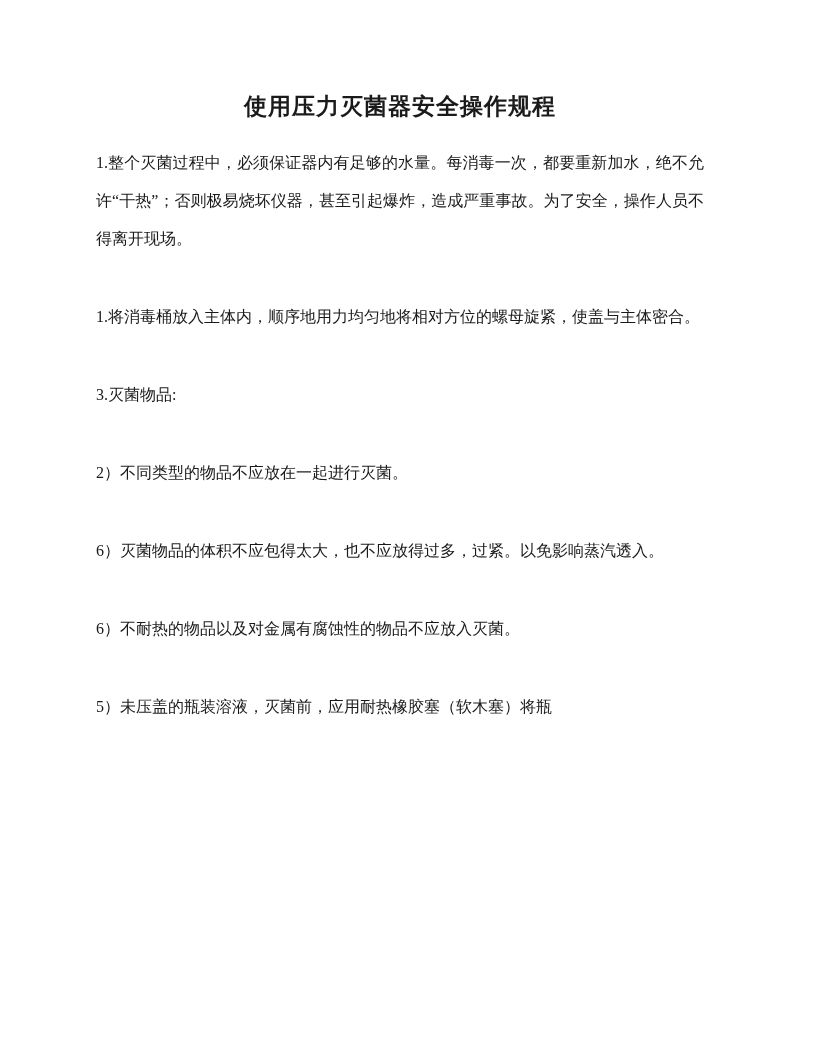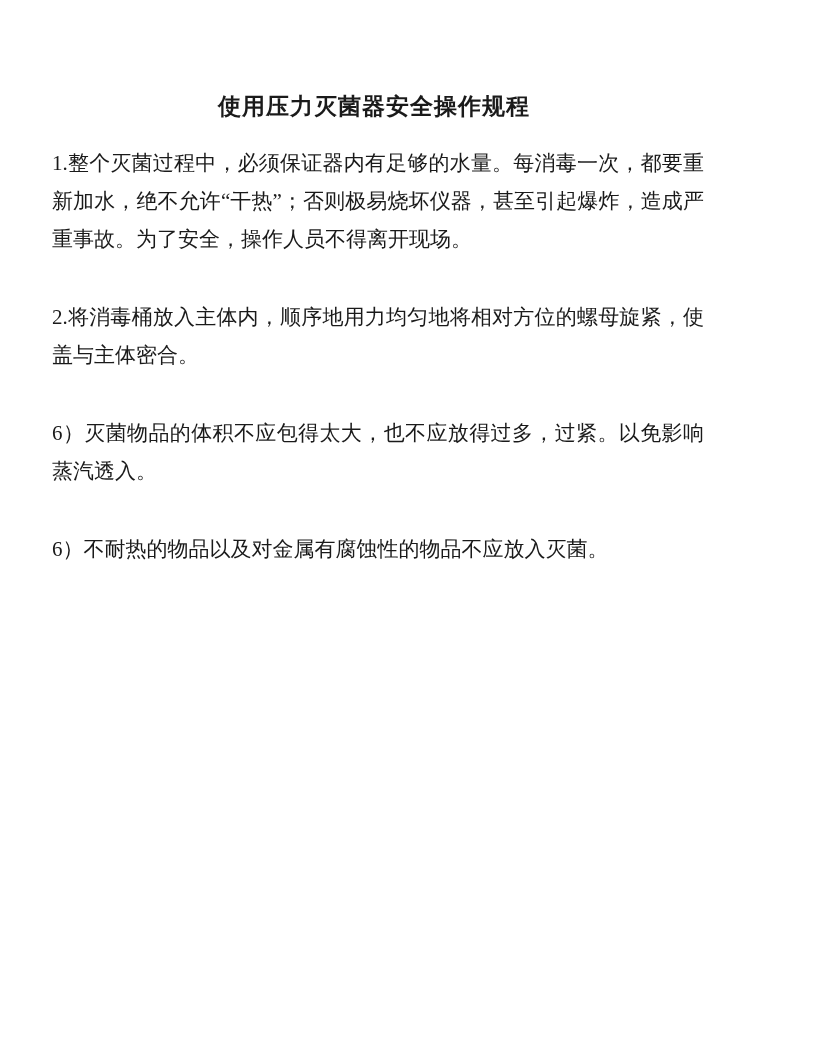"使用压力灭菌器安全操作规程" .page { padding: 92px 112px 0 44px -> 92px 112px 0 96px }
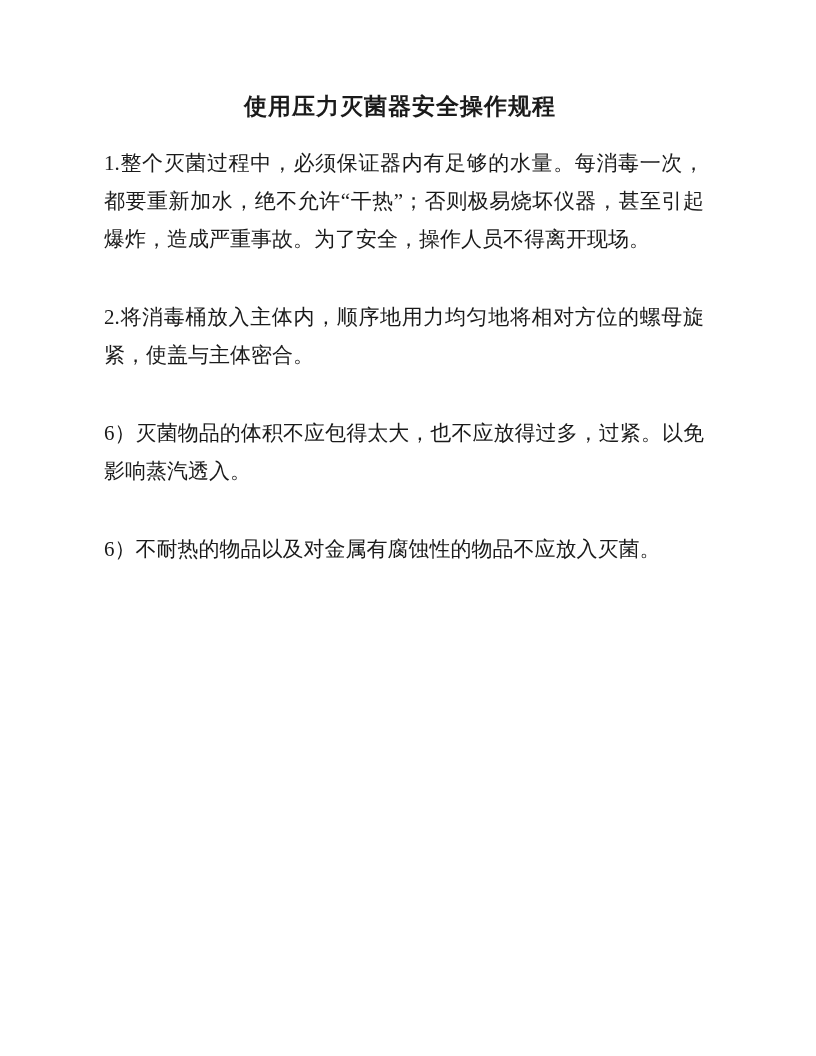"1.整个灭菌过程中，必须保证器内有足够的水量。每消毒一次，都要重新加水，绝不允许" .para { font-size: 21px -> 16px; margin: 0 0 40px 8px -> 0 0 40px 0 }
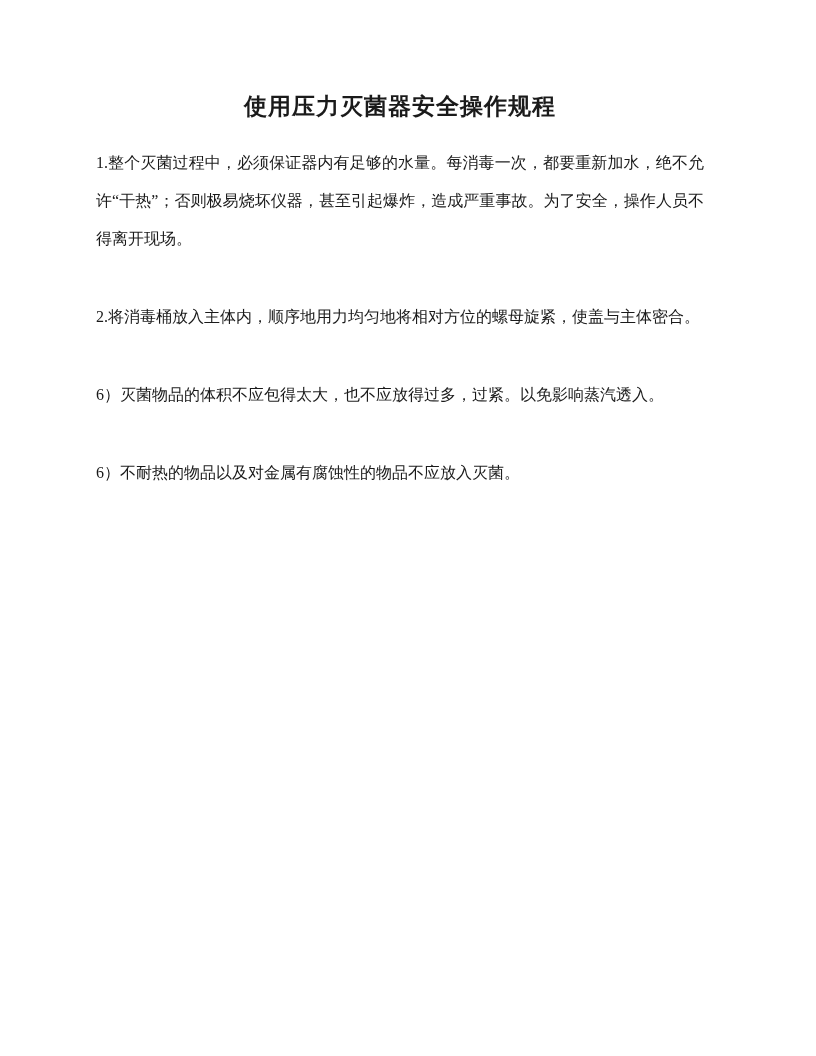"2.将消毒桶放入主体内，顺序地用力均匀地将相对方位的螺母旋紧，使盖与主体密合。" p.para { text: 2 -> 1 }
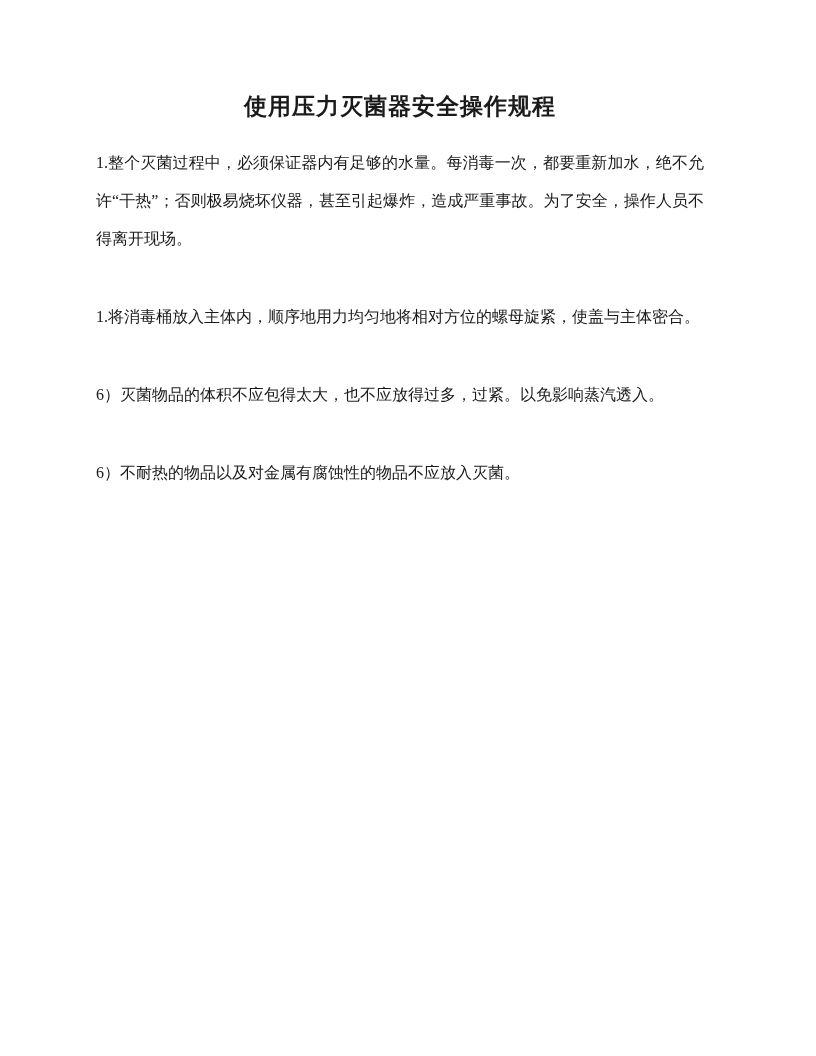"3.灭菌物品:" p.para { html: none -> <p>3.灭菌物品:</p> }
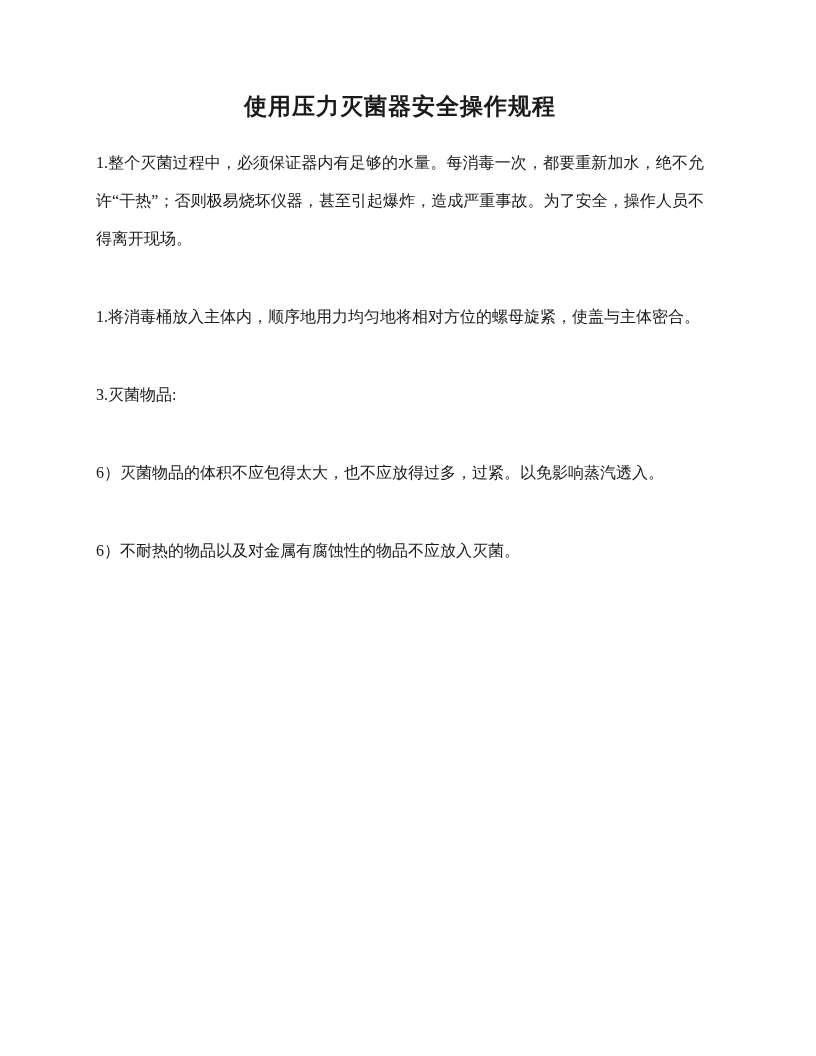"2）不同类型的物品不应放在一起进行灭菌。" p.para { html: none -> <p>2）不同类型的物品不应放在一起进行灭菌。</p> }
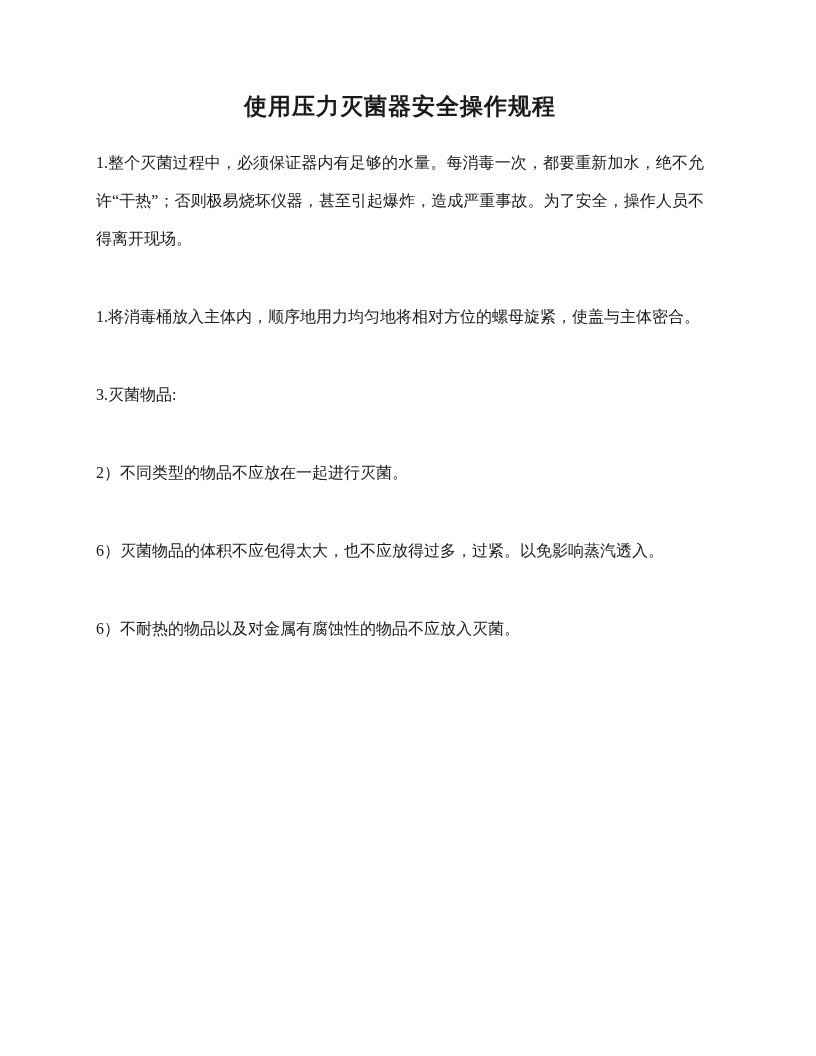"5）未压盖的瓶装溶液，灭菌前，应用耐热橡胶塞（软木塞）将瓶" p.para { html: none -> <p>5）未压盖的瓶装溶液，灭菌前，应用耐热橡胶塞（软木塞）将瓶</p> }
